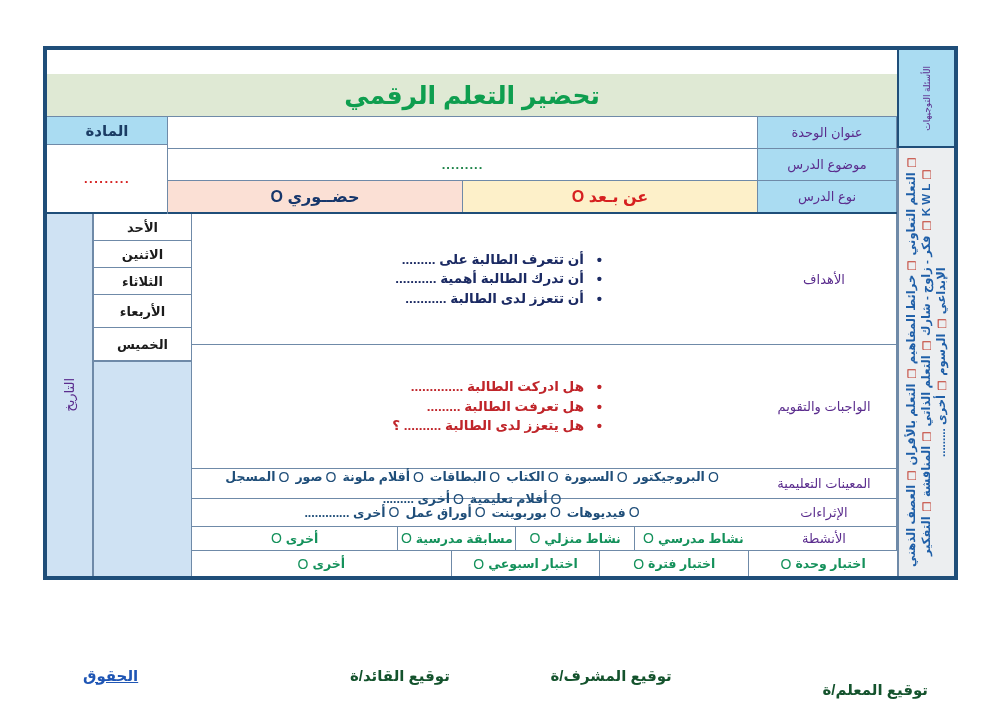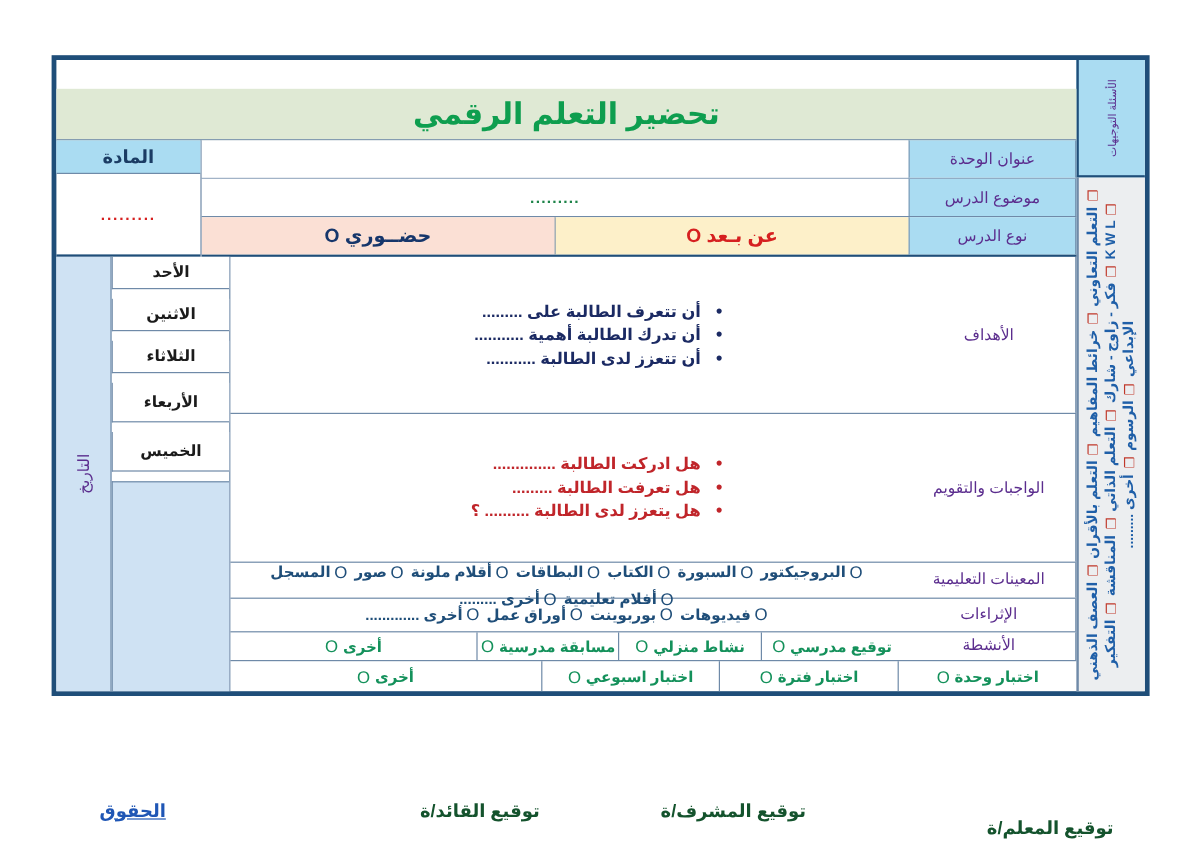"الأحد" .days-col { gap: 8px -> none }
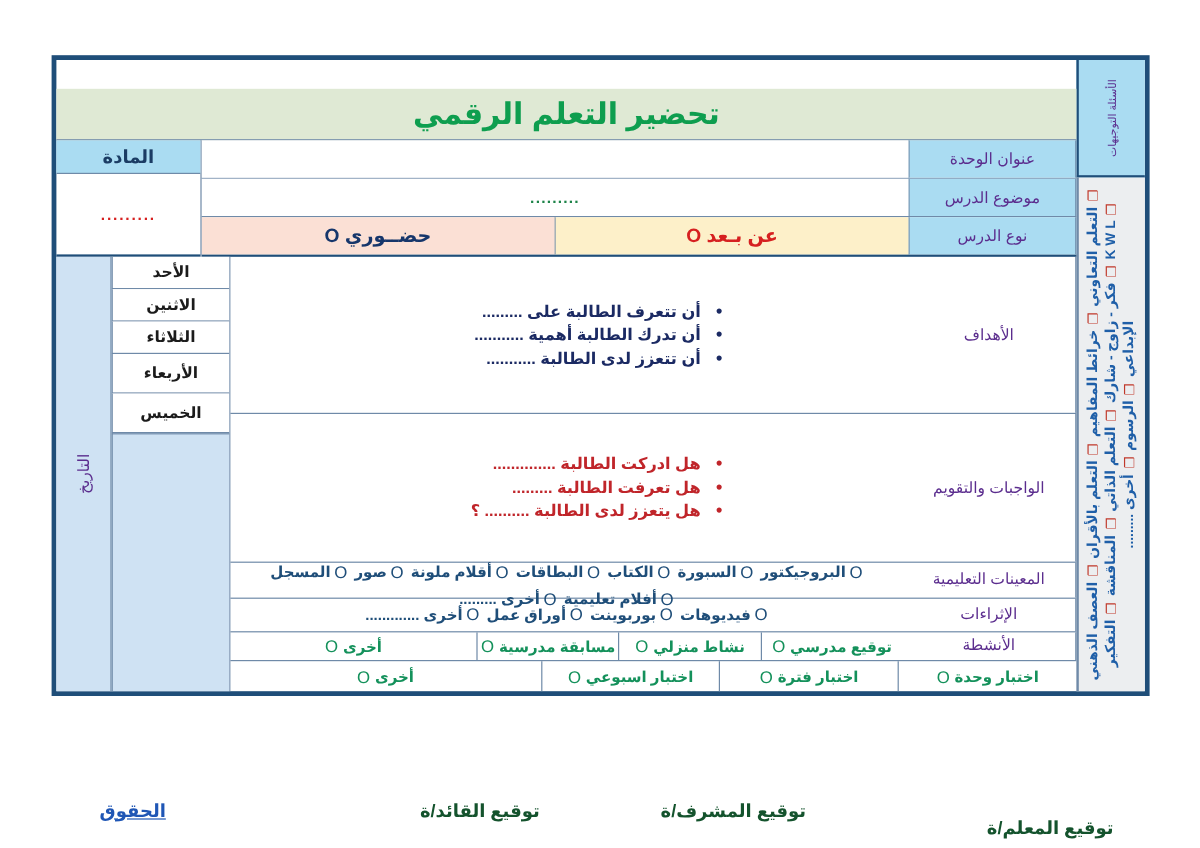"توقيع مدرسي" span { text: توقيع -> نشاط }
